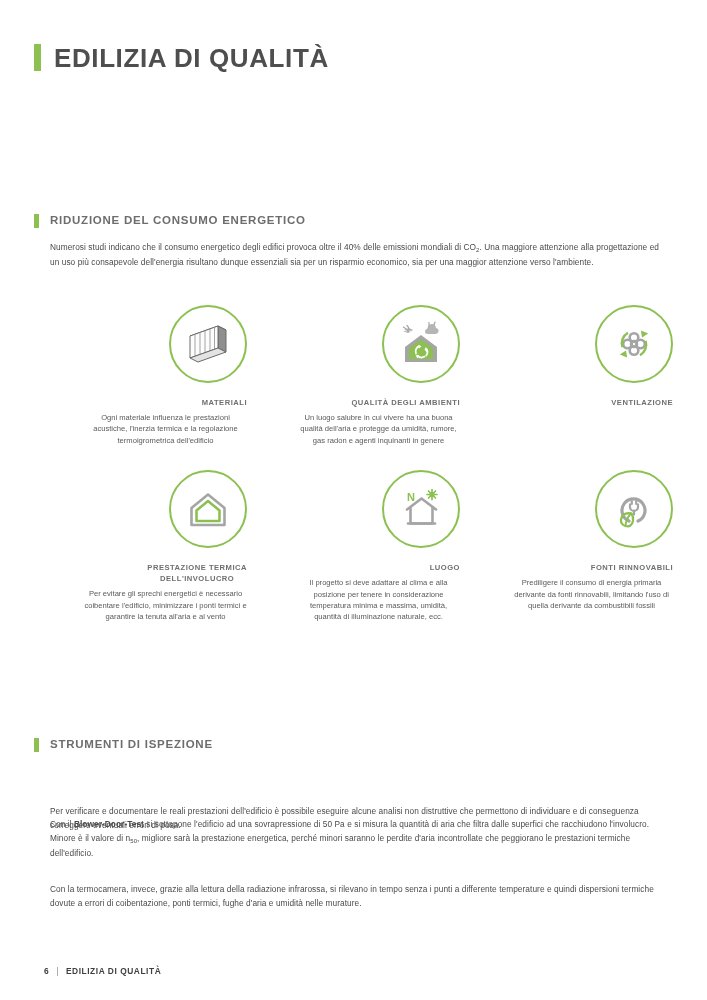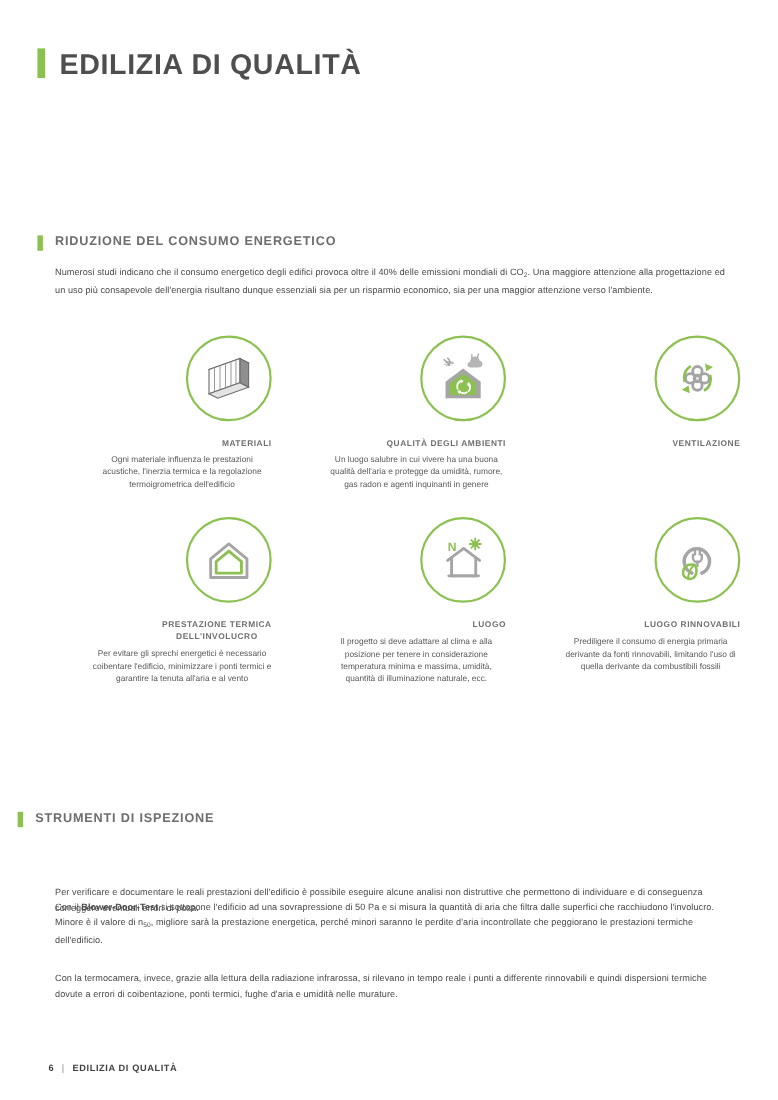"LUOGO RINNOVABILI" div.card-title { text: LUOGO -> FONTI }
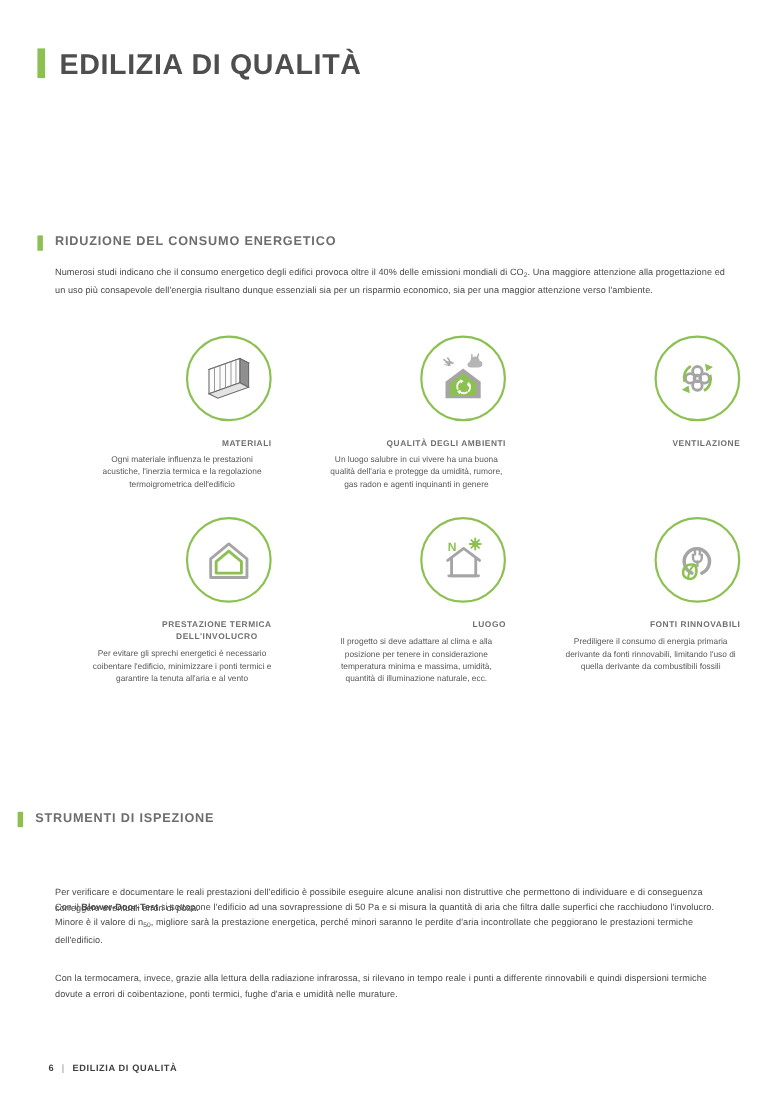"STRUMENTI DI ISPEZIONE" .h2-row.sec2 { left: 16px -> 34px }
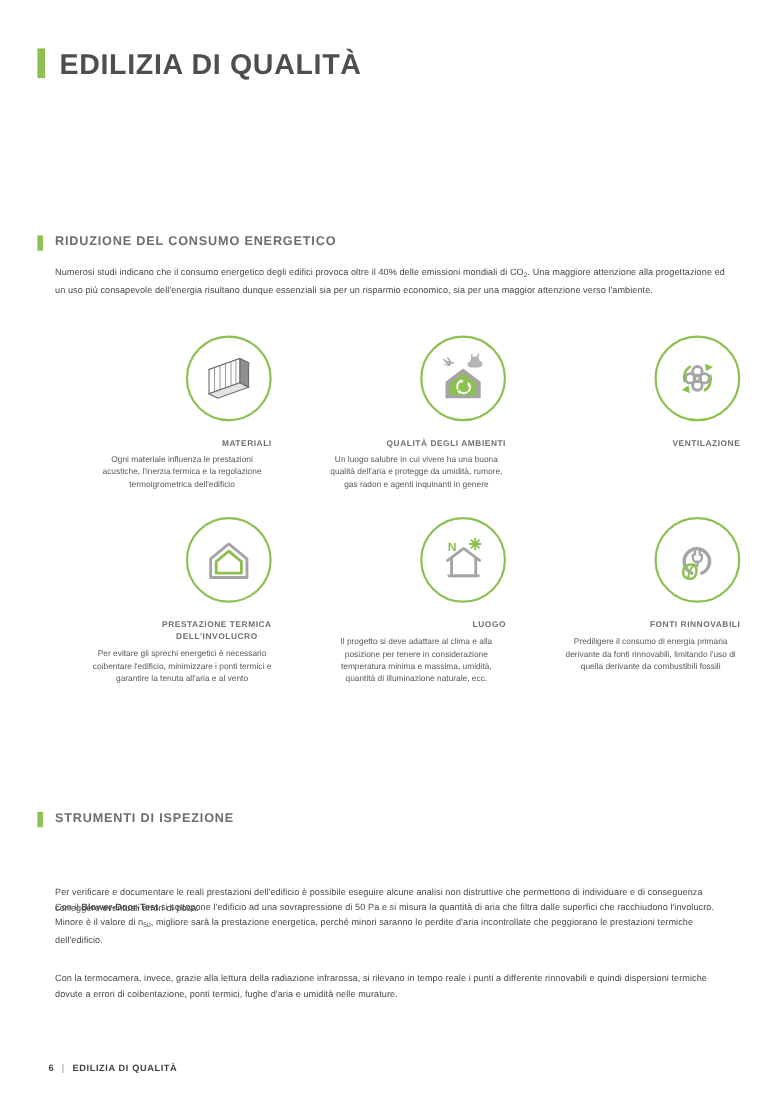"Con la termocamera, invece, grazie" div.para { text: reale i punti a differente rinnovabili -> senza i punti a differente temperature }
